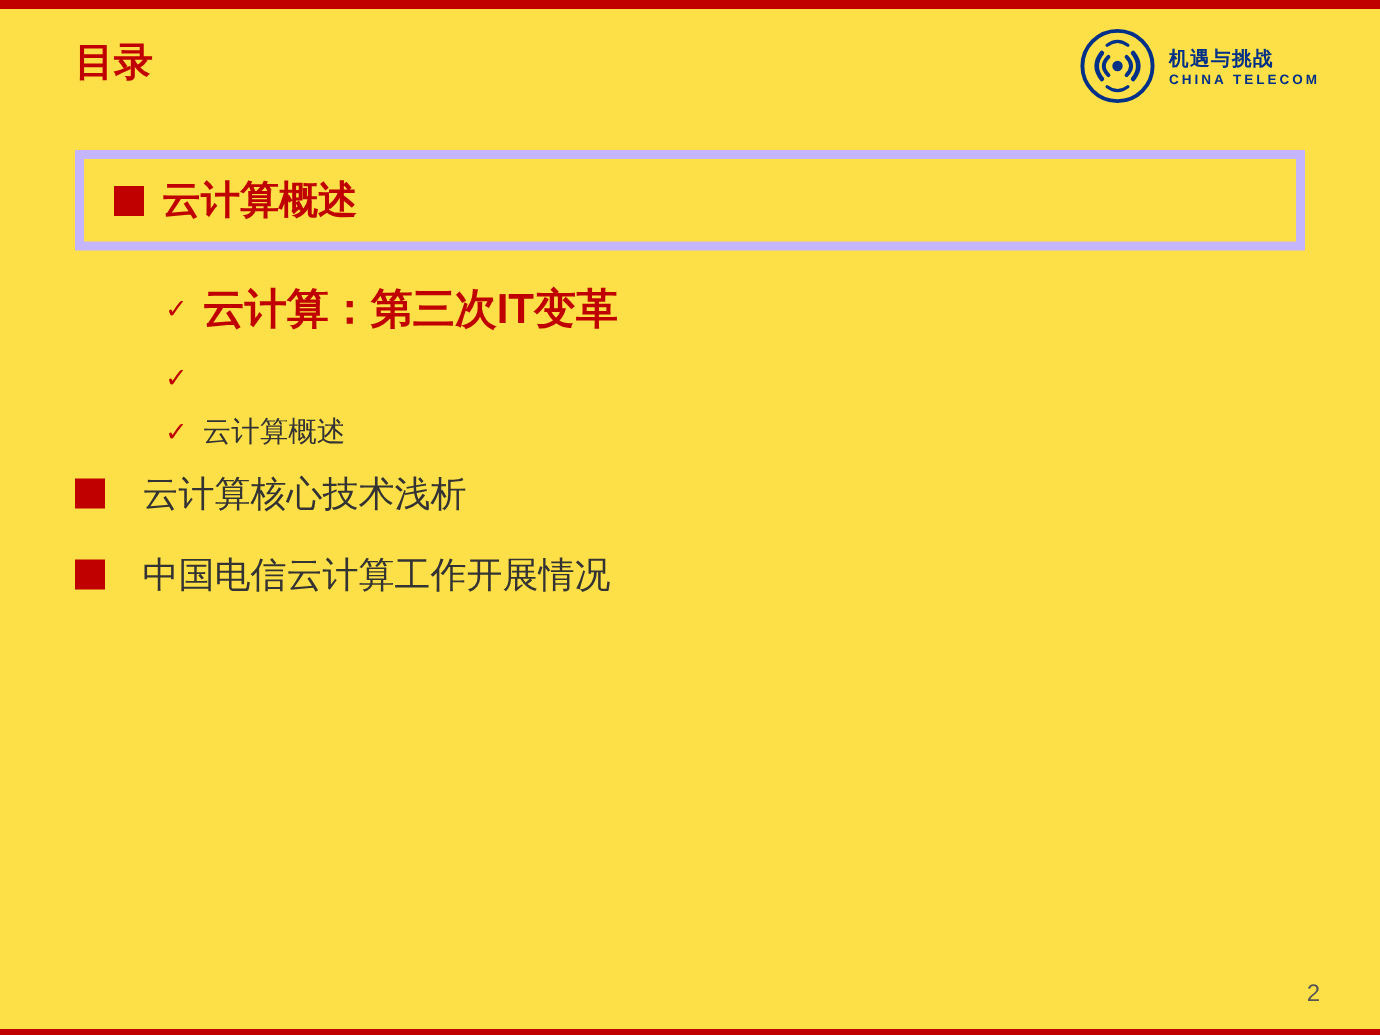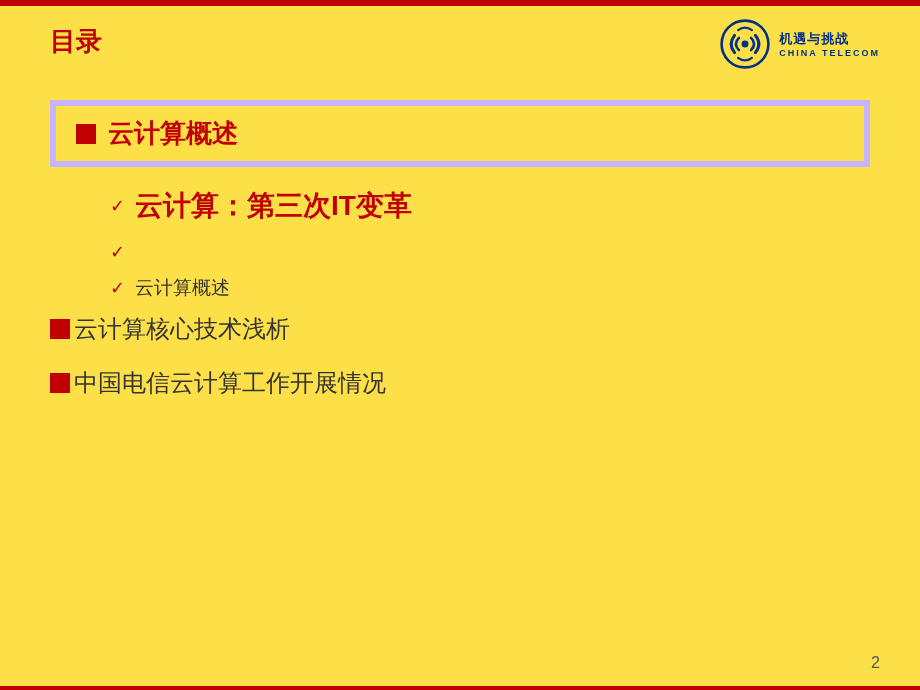"云计算核心技术浅析" .regular-item { gap: 4px -> 25px }
